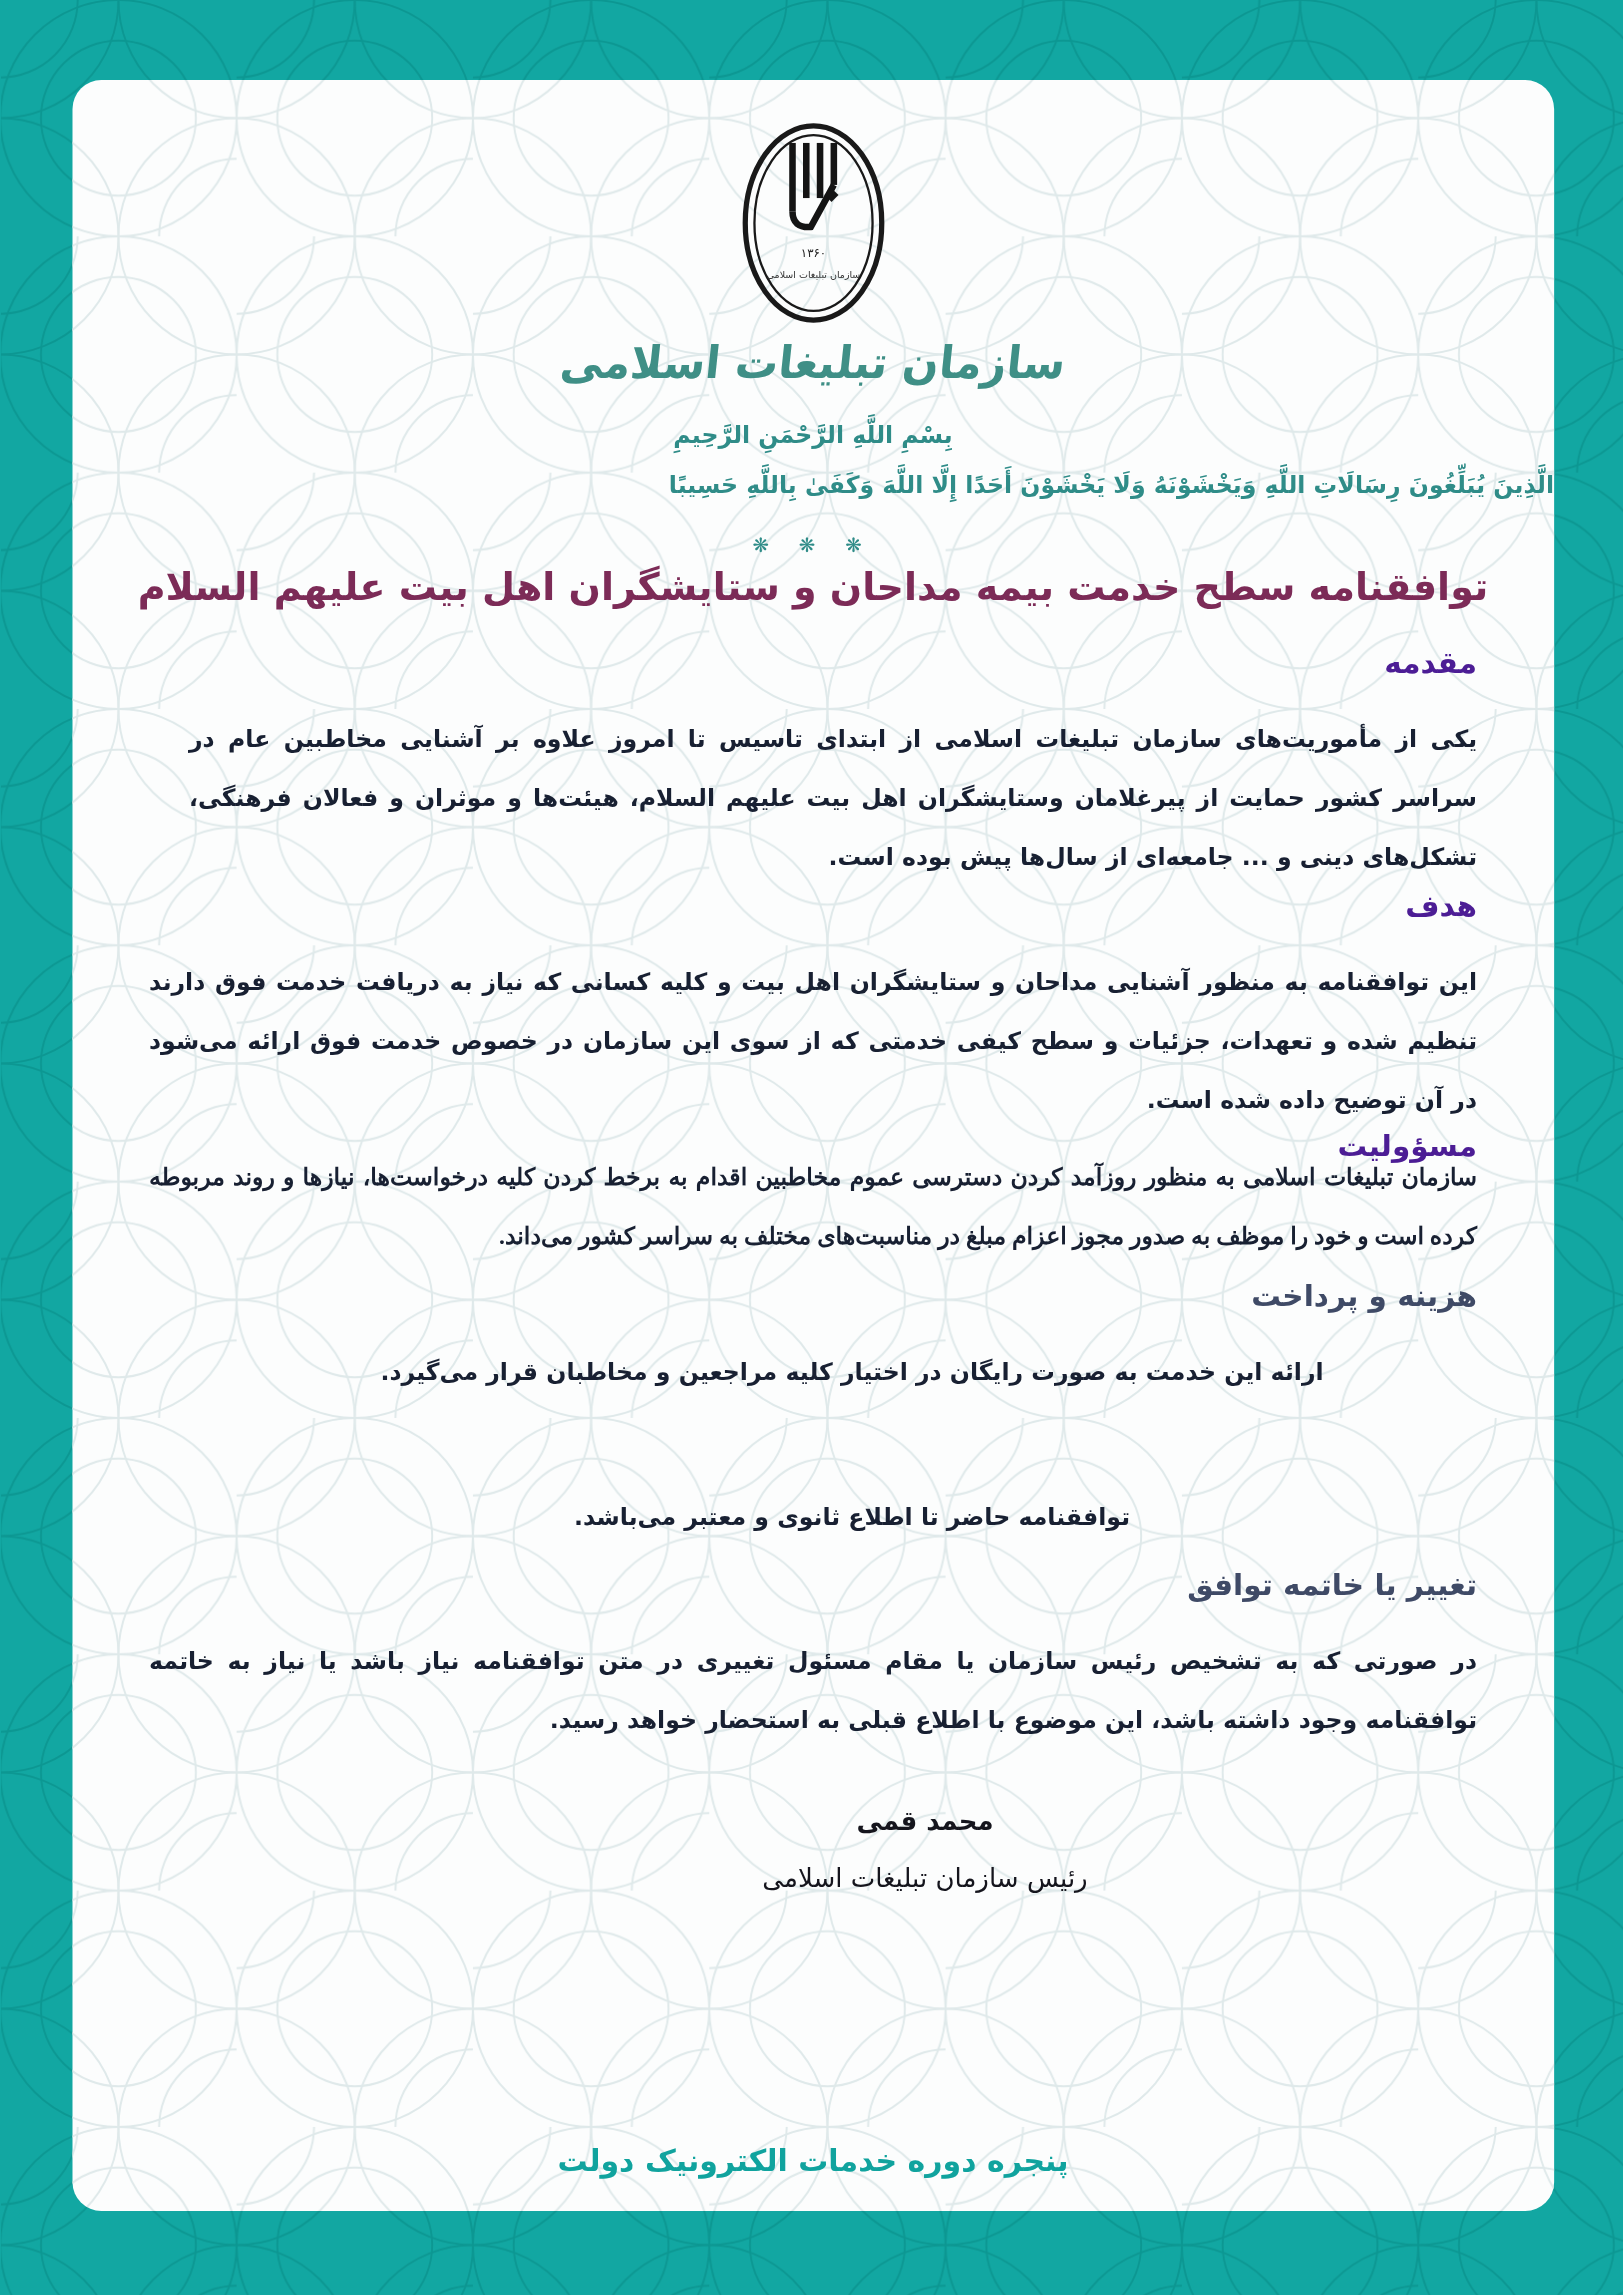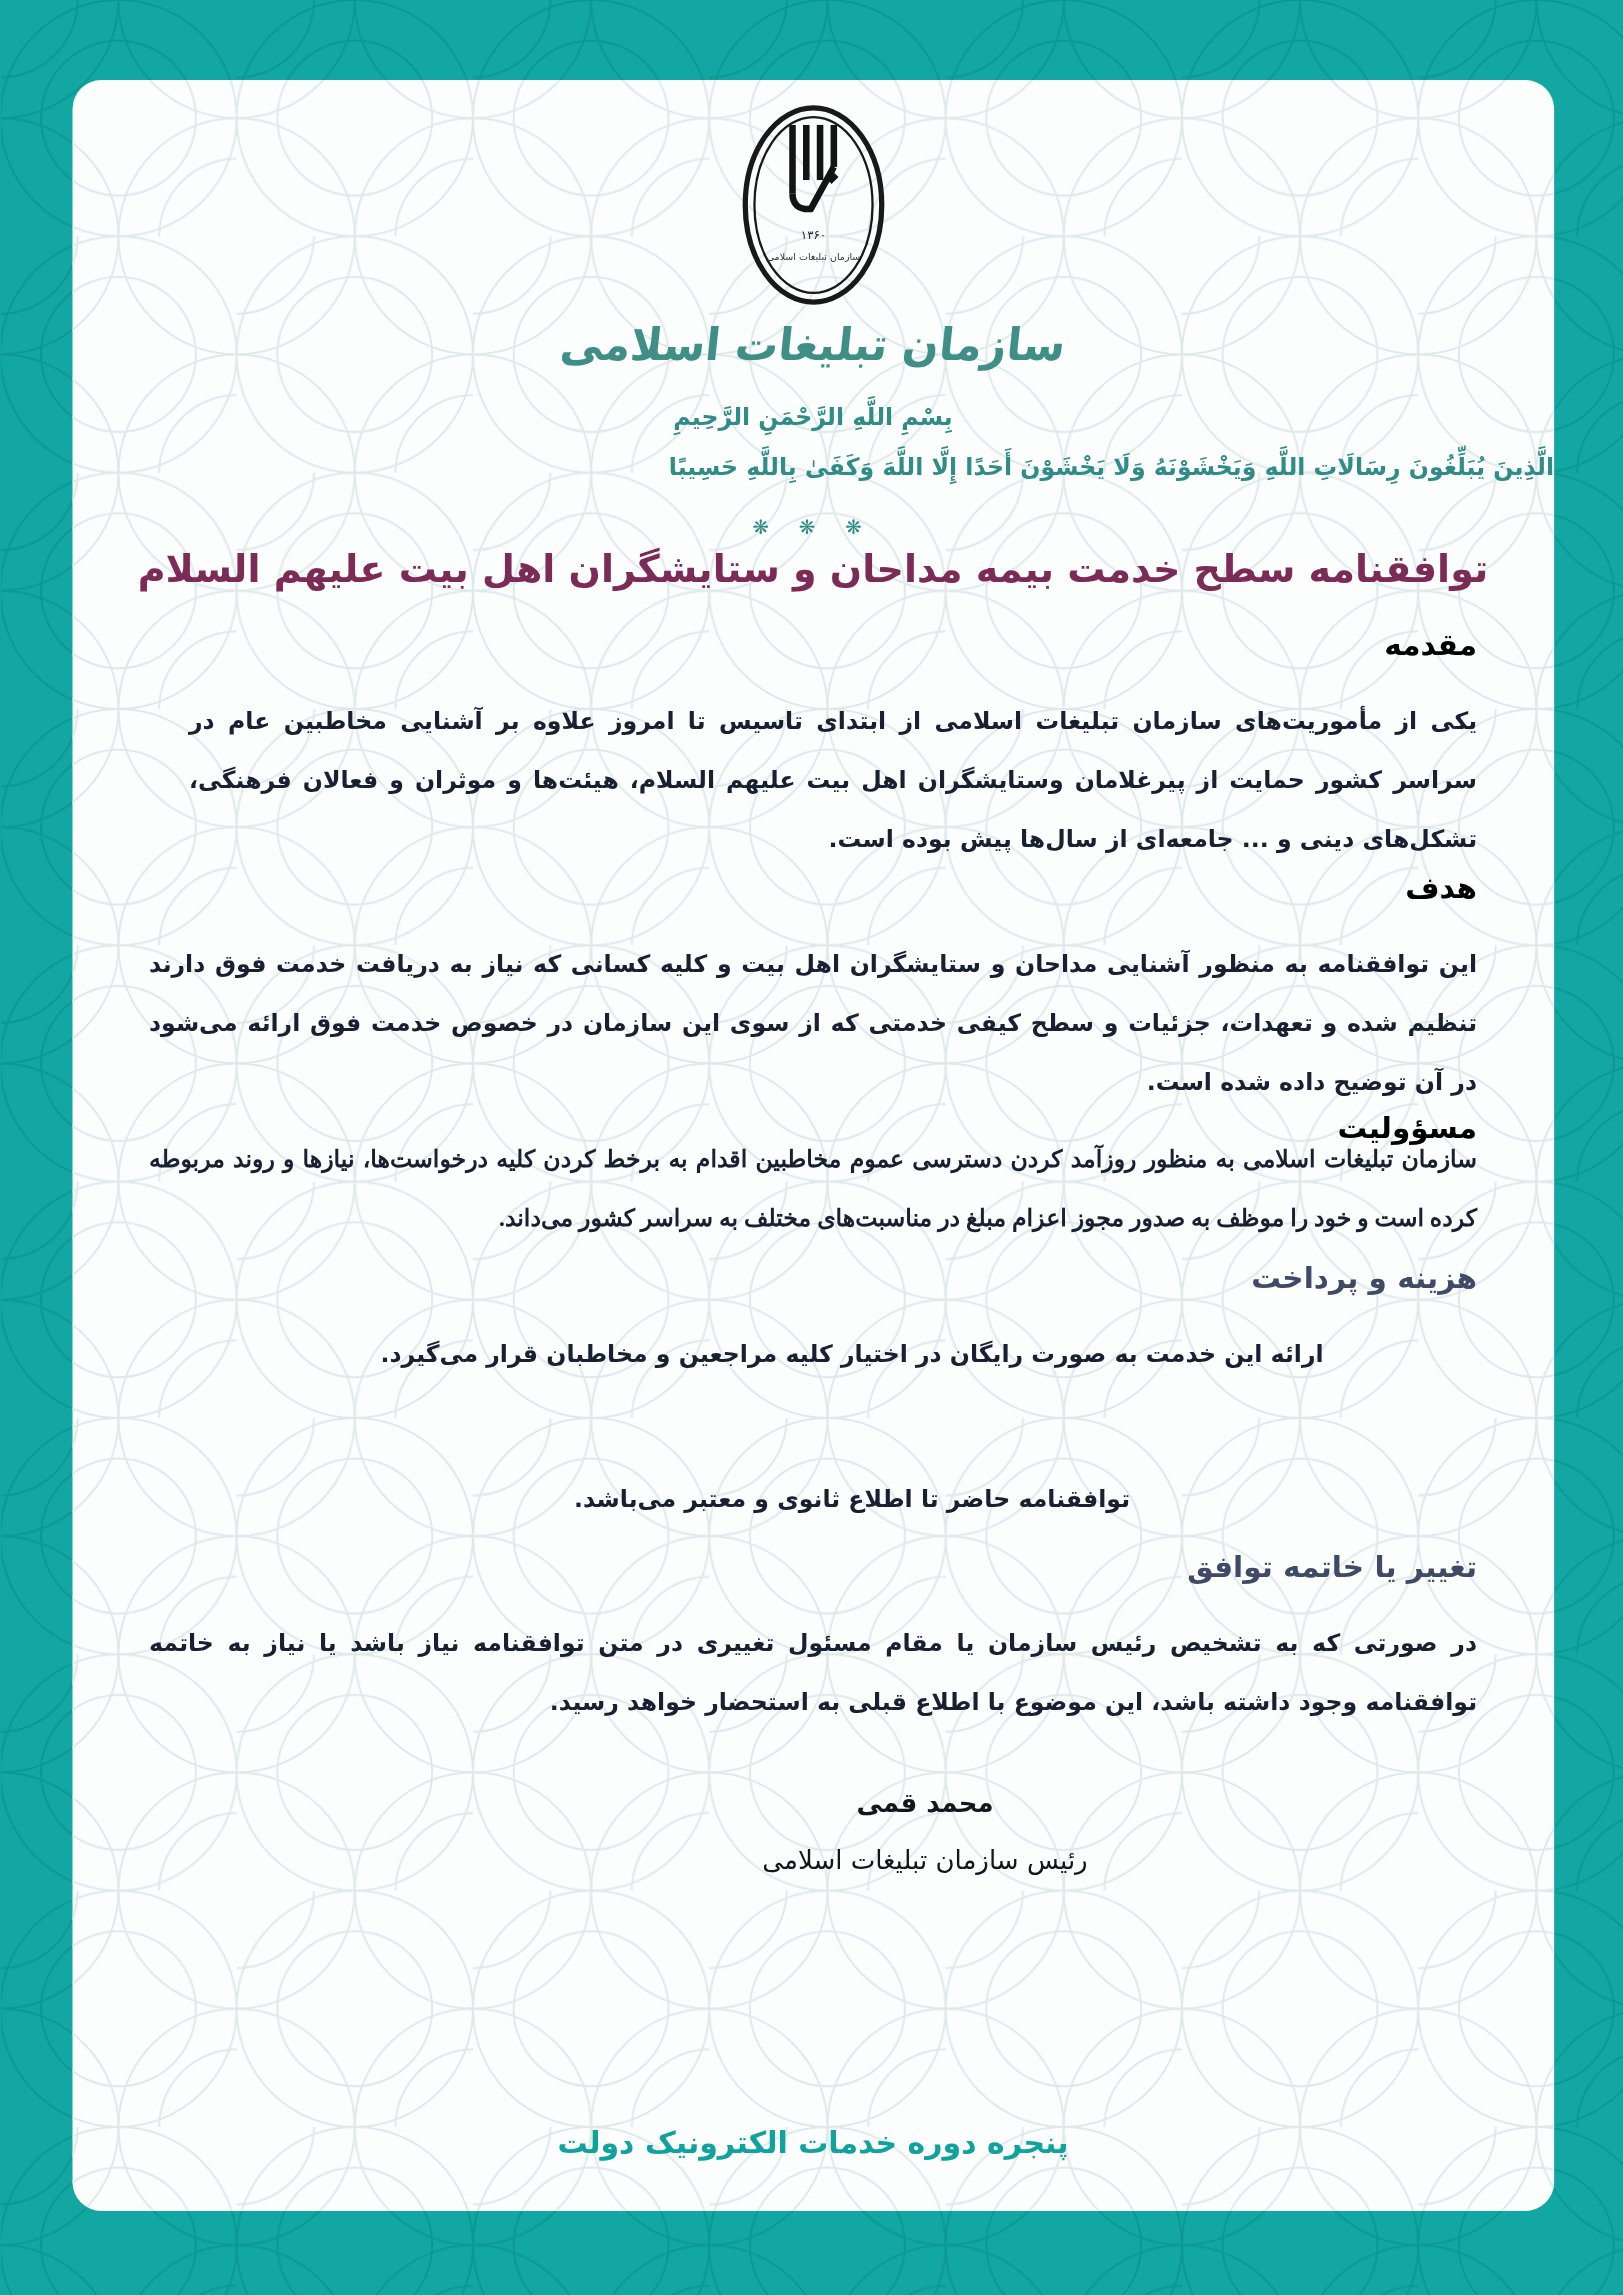"۱۳۶۰" .doc { top: 62px -> 80px }
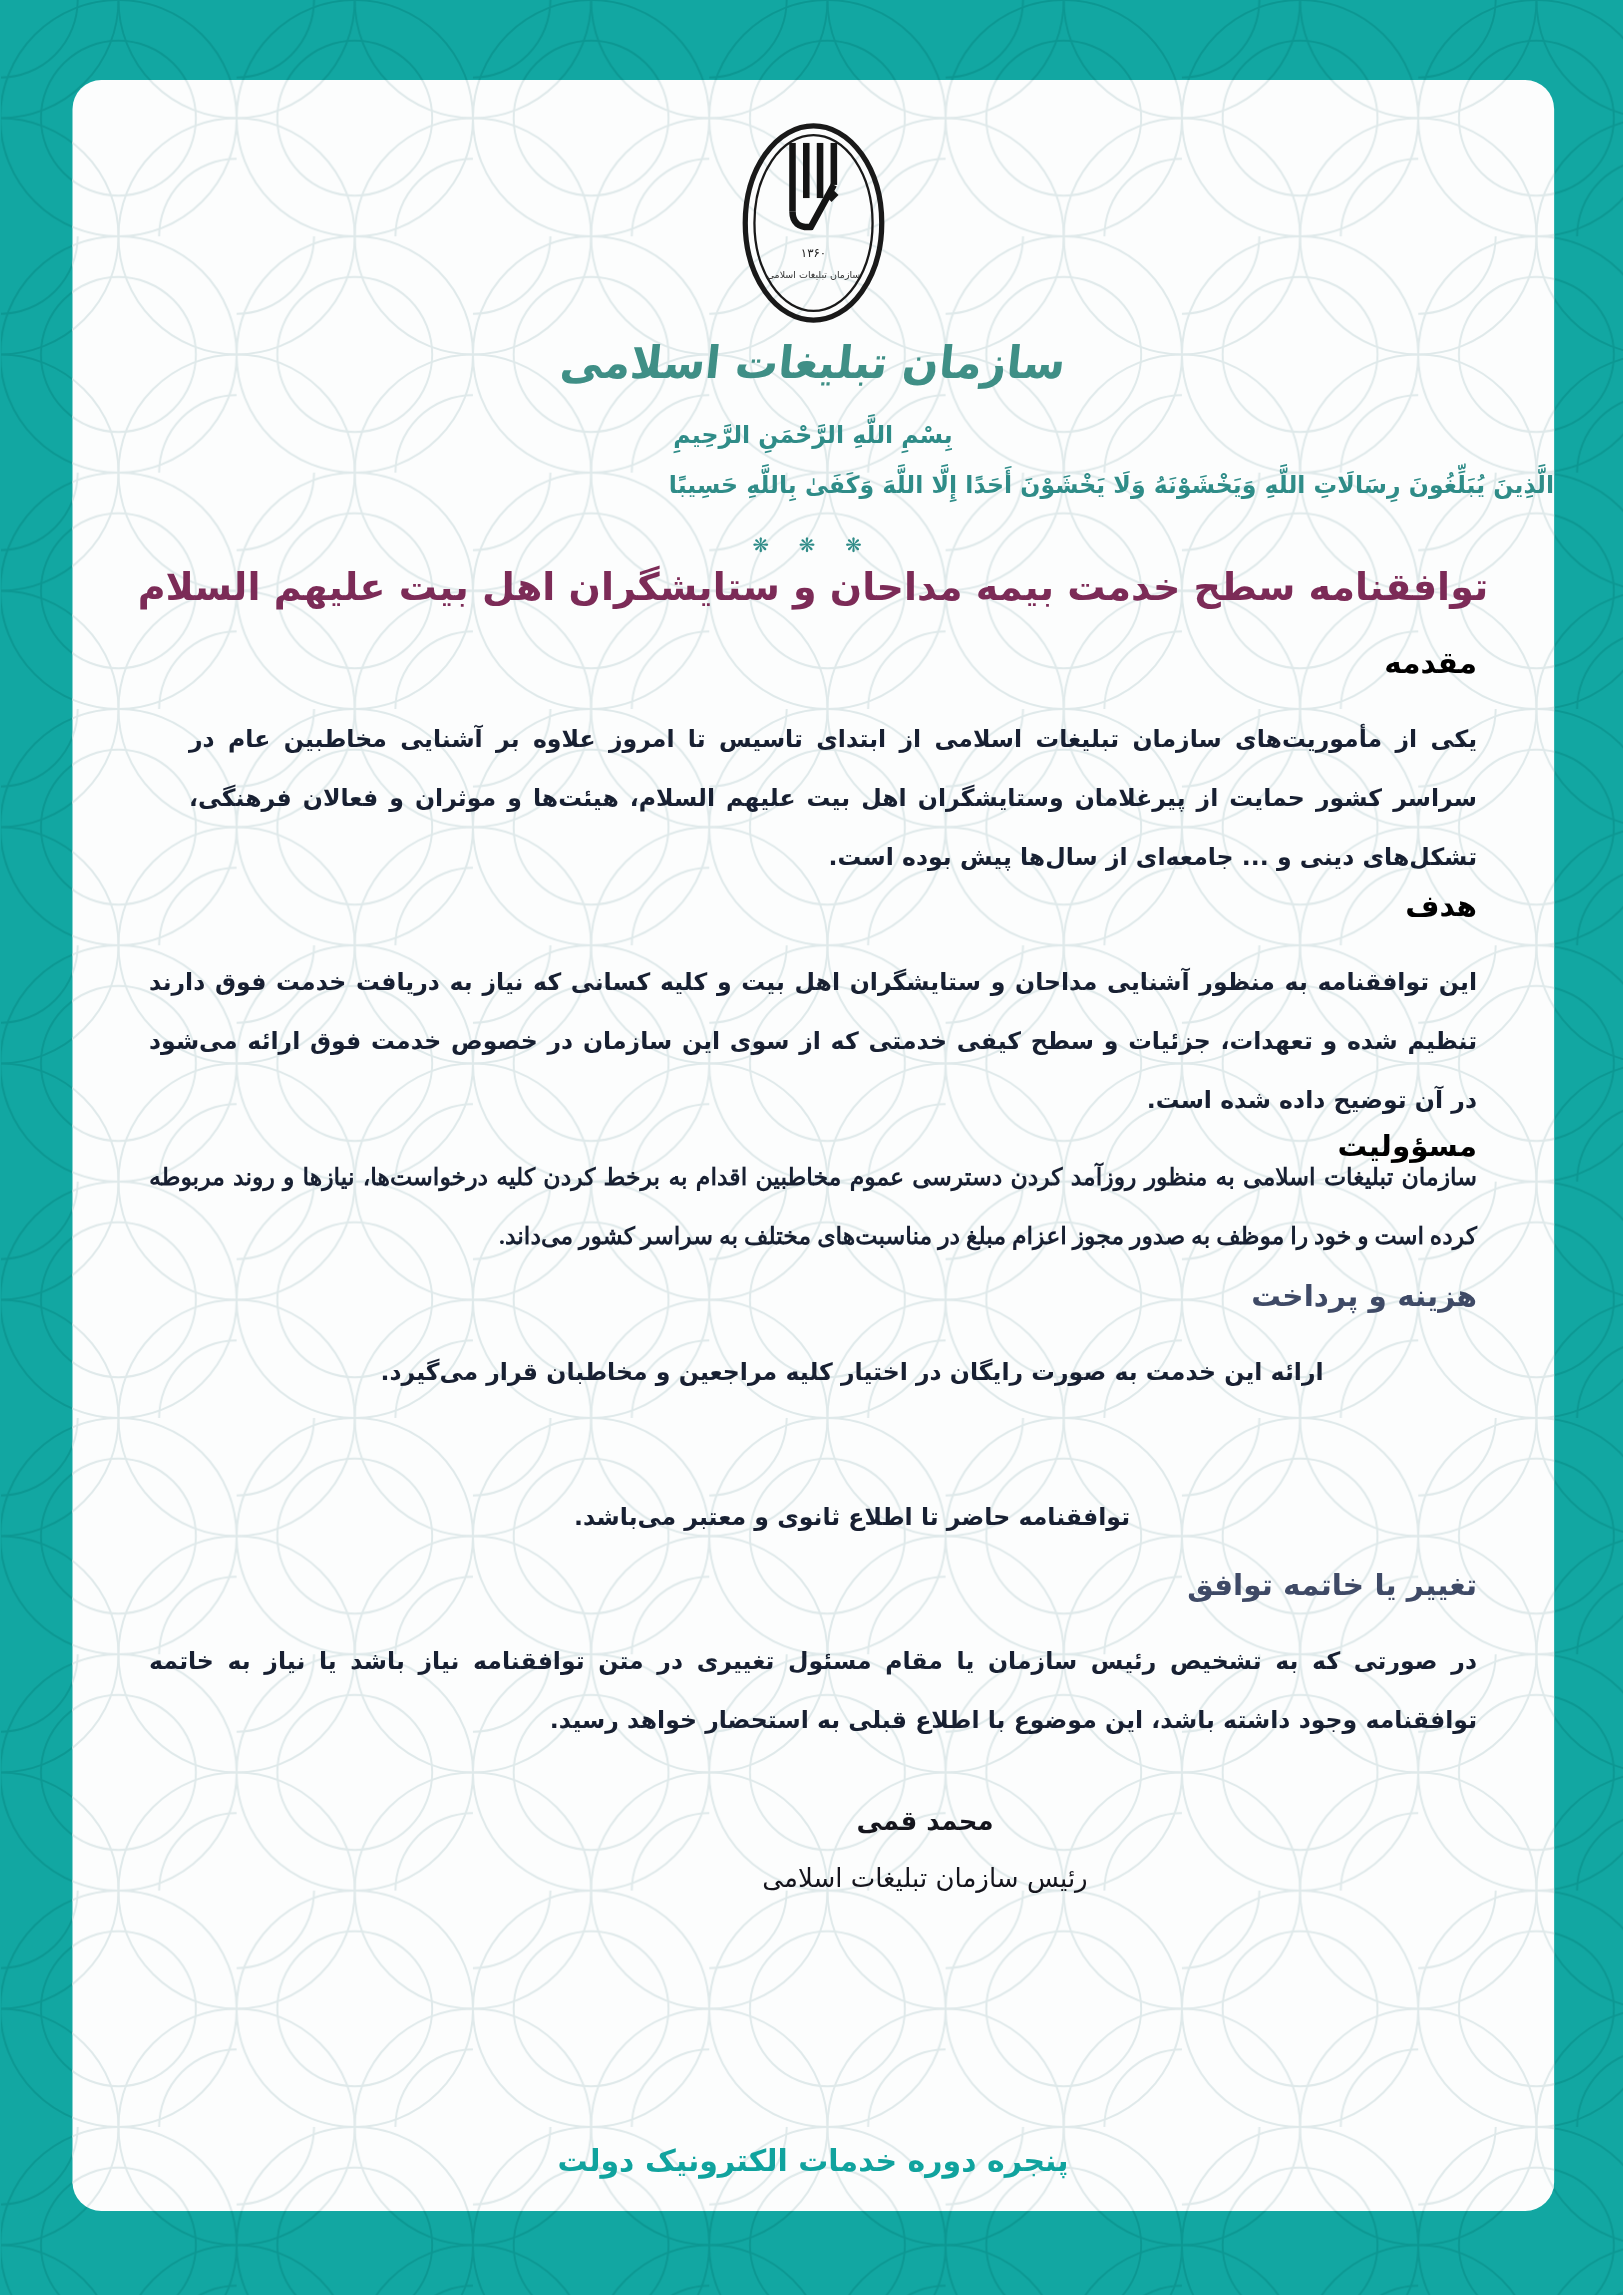"مقدمه" .sec-h.plum { color: #000000 -> #4c1d95 }
